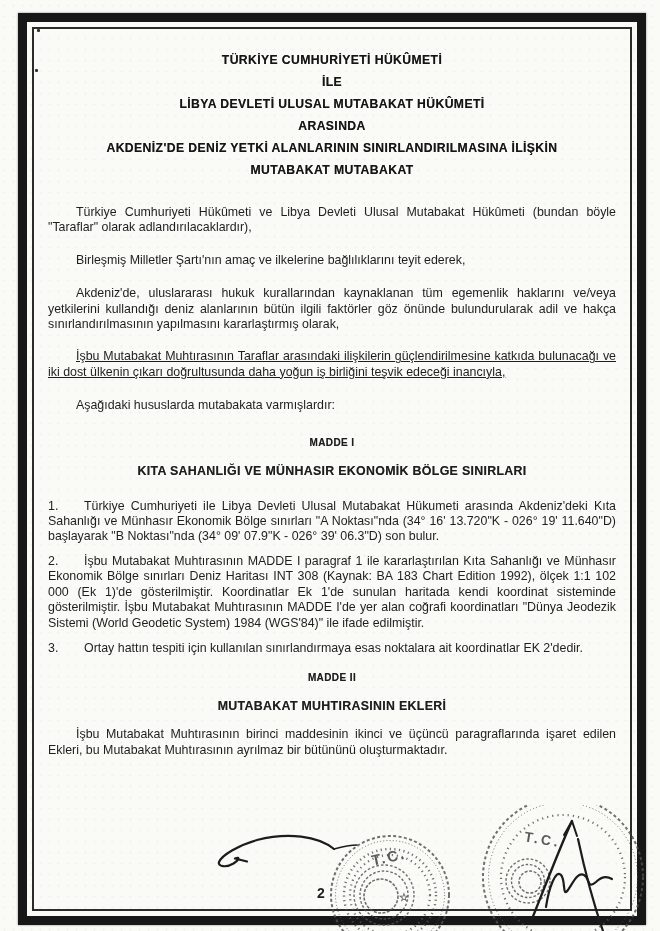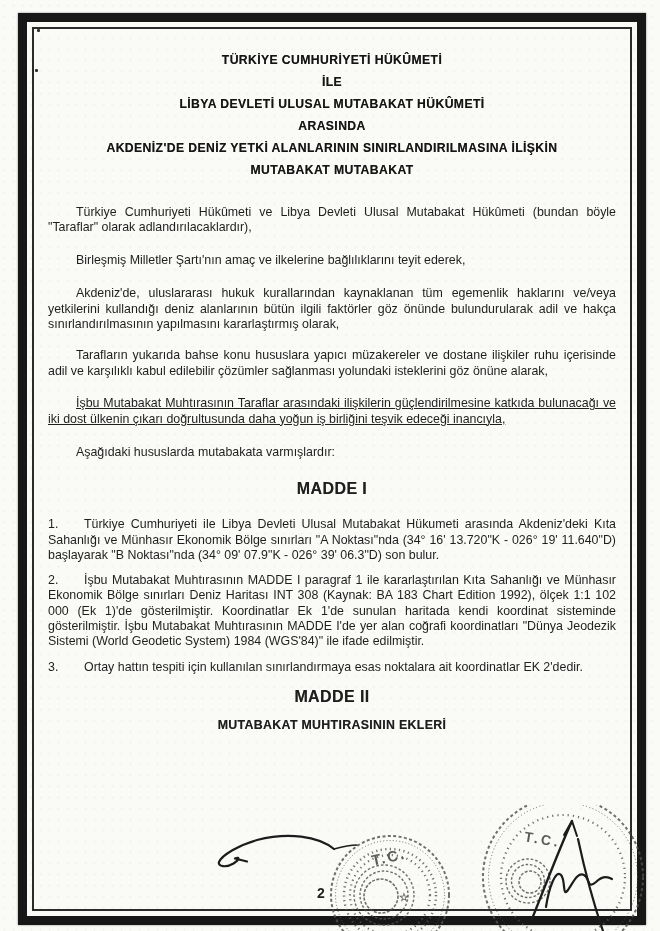"Tarafların yukarıda bahse konu hususlara" p.pre { html: <p>Tarafların yukarıda bahse konu hususlara yapıcı müzakereler ve dostane ilişkiler ruhu içerisinde adil ve karşılıklı kabul edilebilir çözümler sağlanması yolundaki isteklerini göz önüne alarak,</p> -> none }
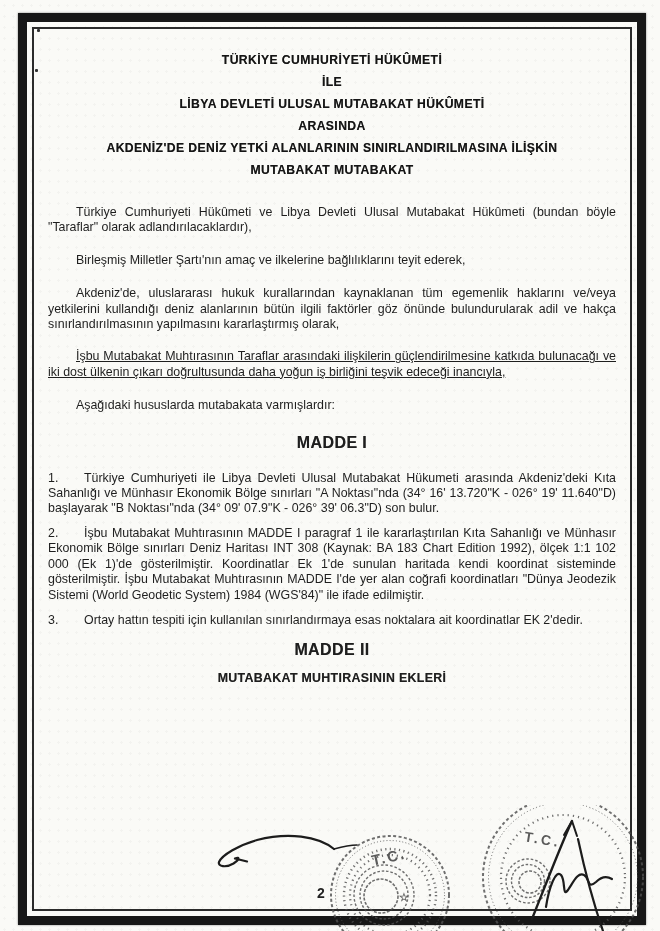"MADDE I" .art-heading { font-size: 16px -> 10px }
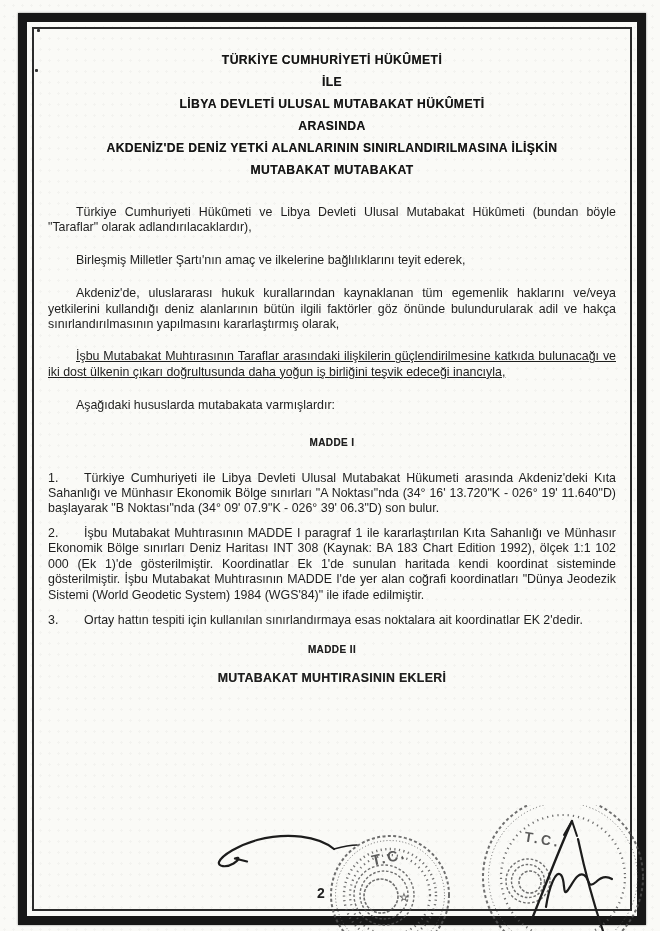"KITA SAHANLIĞI VE MÜNHASIR EKONOMİK" div.art-subheading { html: none -> <div>KITA SAHANLIĞI VE MÜNHASIR EKONOMİK BÖLGE SINIRLARI</div> }
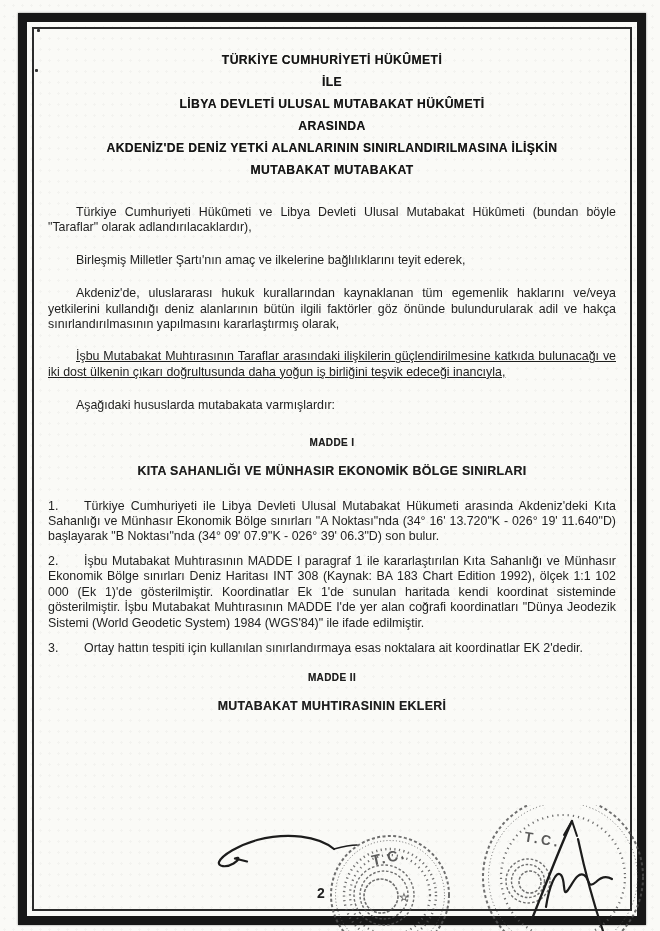"İşbu Mutabakat Muhtırasının birinci" p.indent-only { html: none -> <p>İşbu Mutabakat Muhtırasının birinci maddesinin ikinci ve üçüncü paragraflarında işaret edilen Ekleri, bu Mutabakat Muhtırasının ayrılmaz bir bütününü oluşturmaktadır.</p> }
